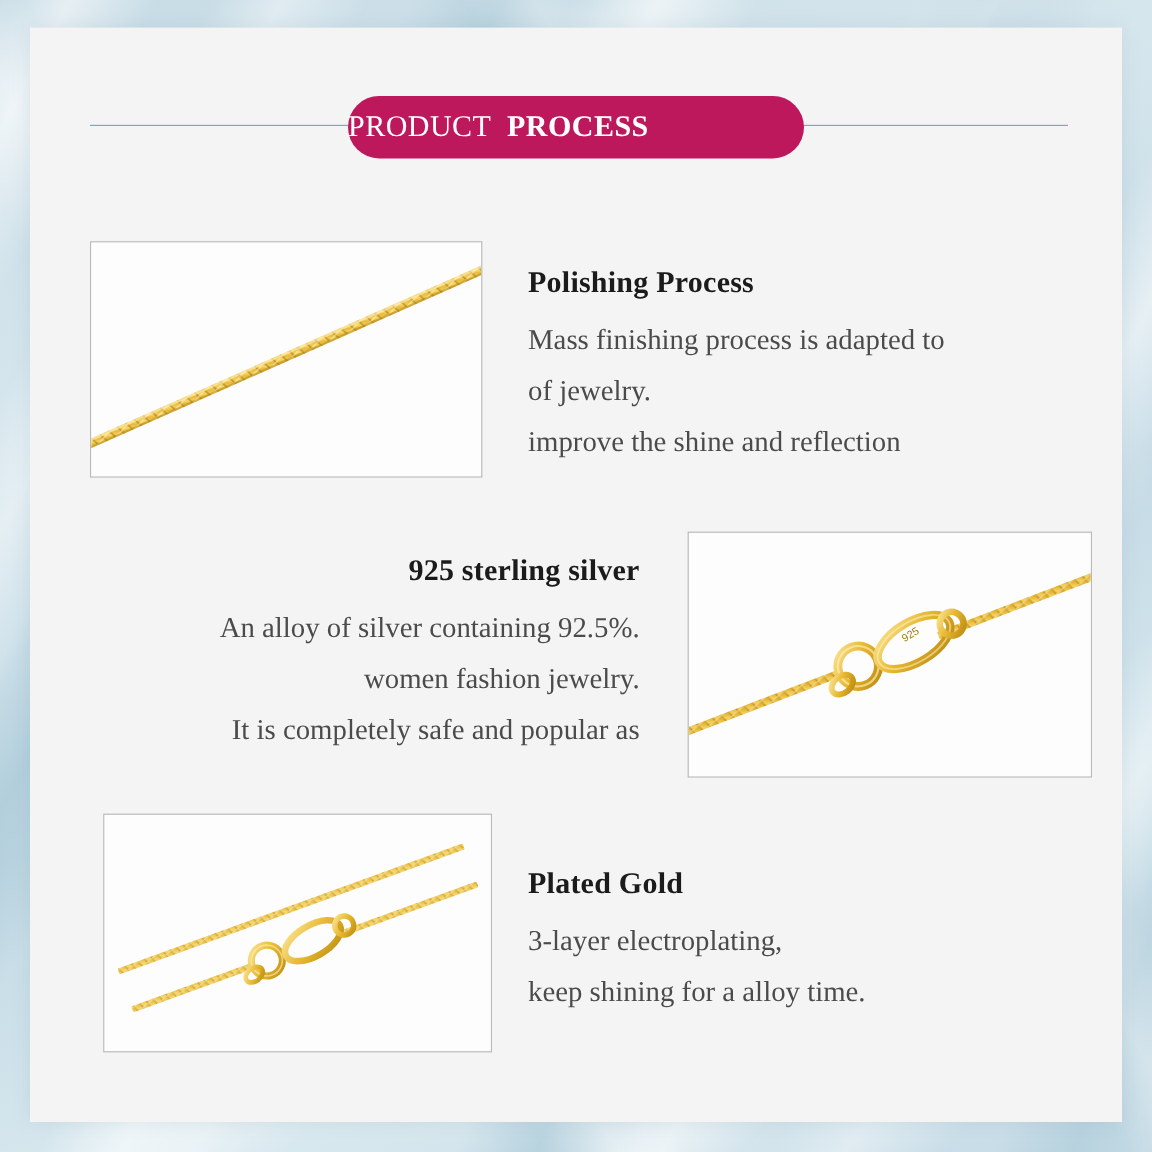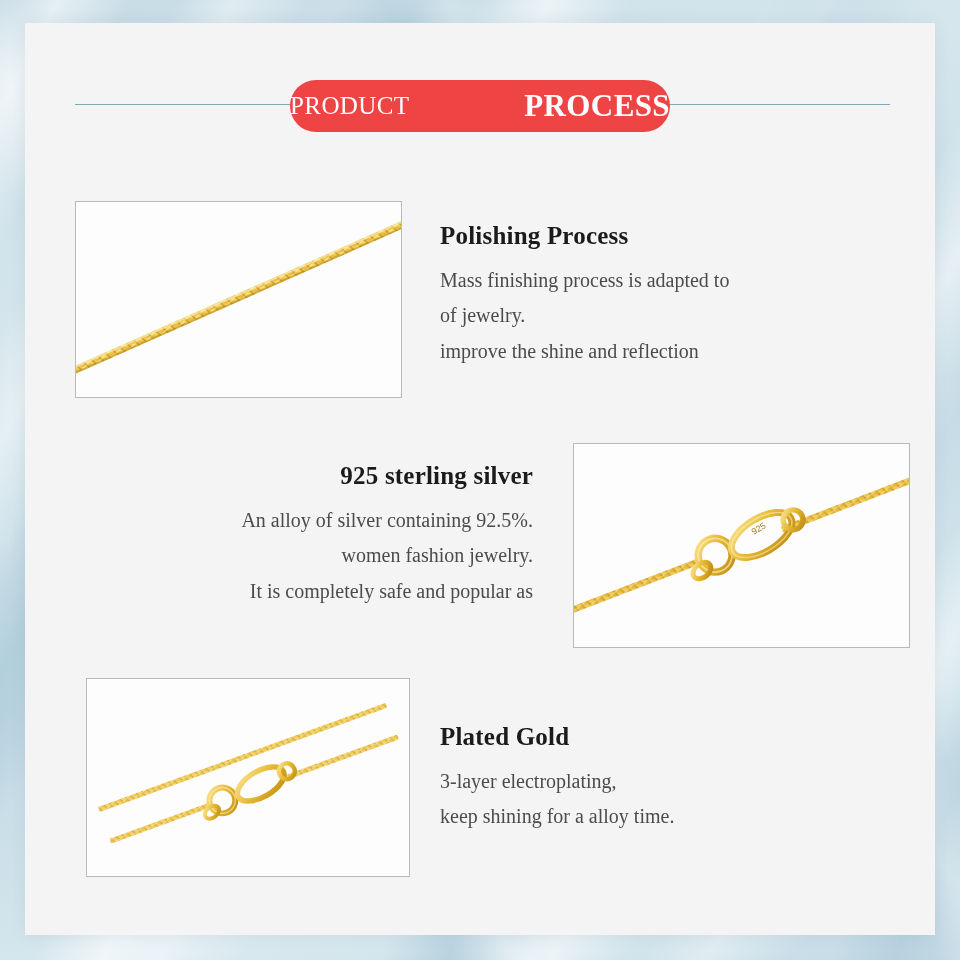"PRODUCT" #title-pill { background: #ef4444 -> #be185d; justify-content: space-between -> flex-start }
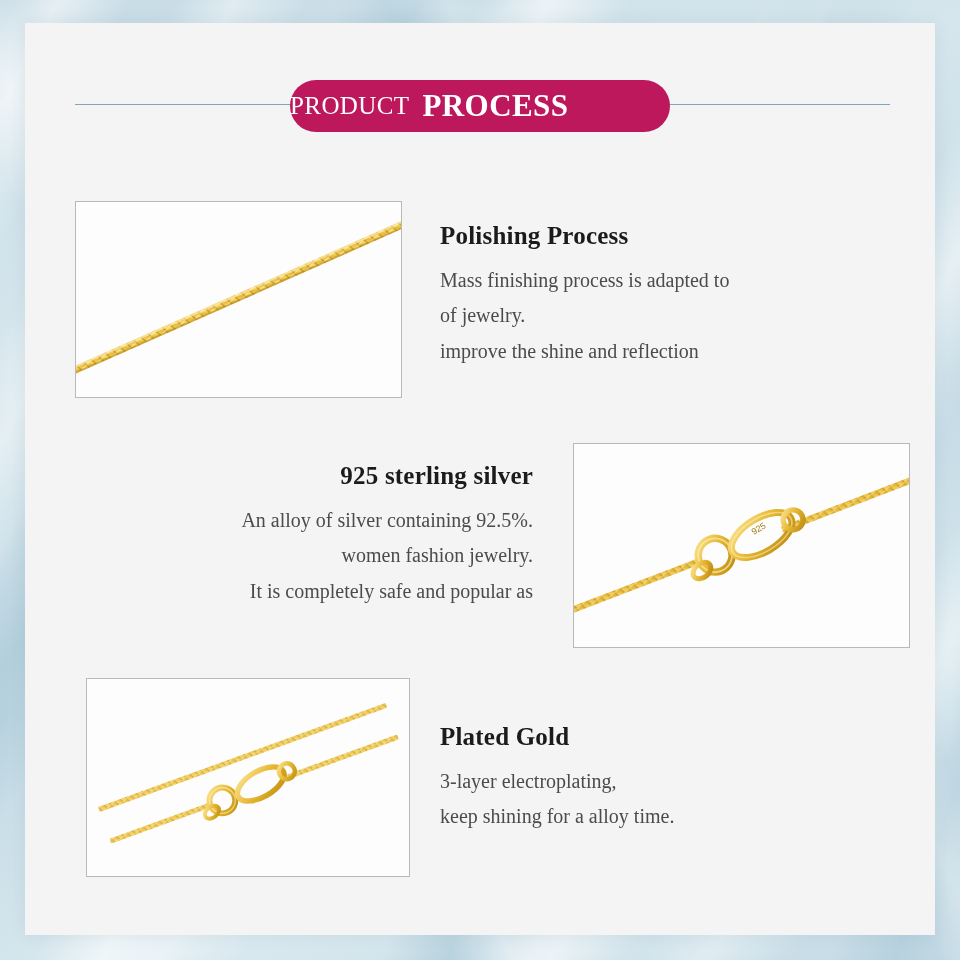"PROCESS" #title-pill .w2 { font-size: 31px -> 25px }
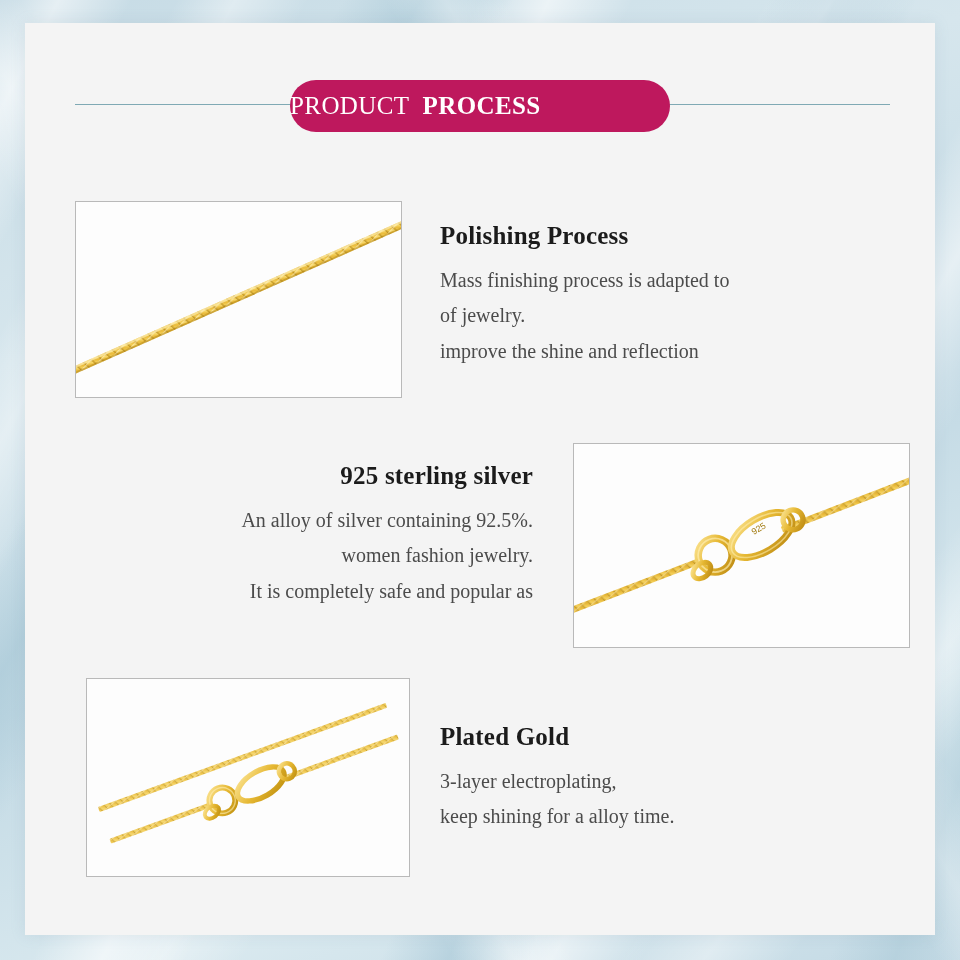"Mass finishing process is adapted" .body-line { font-size: 20px -> 24px }
